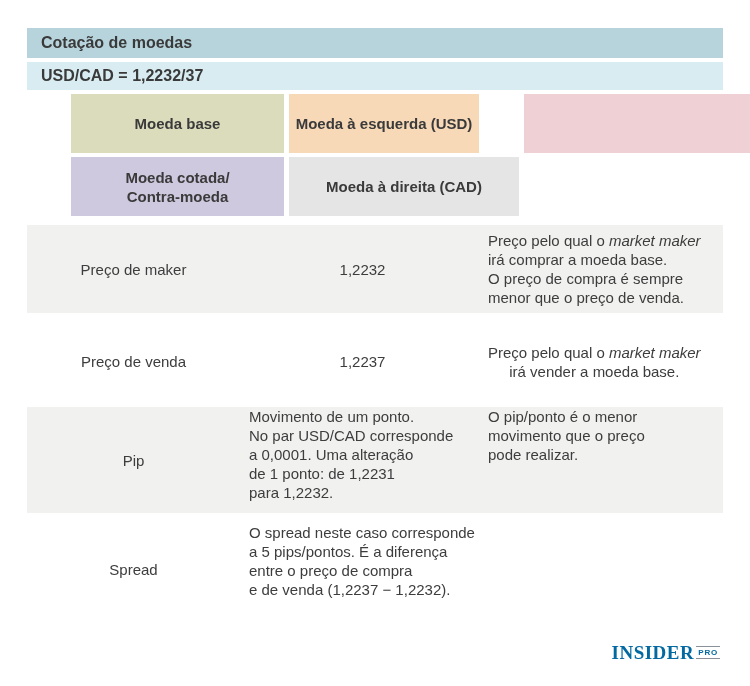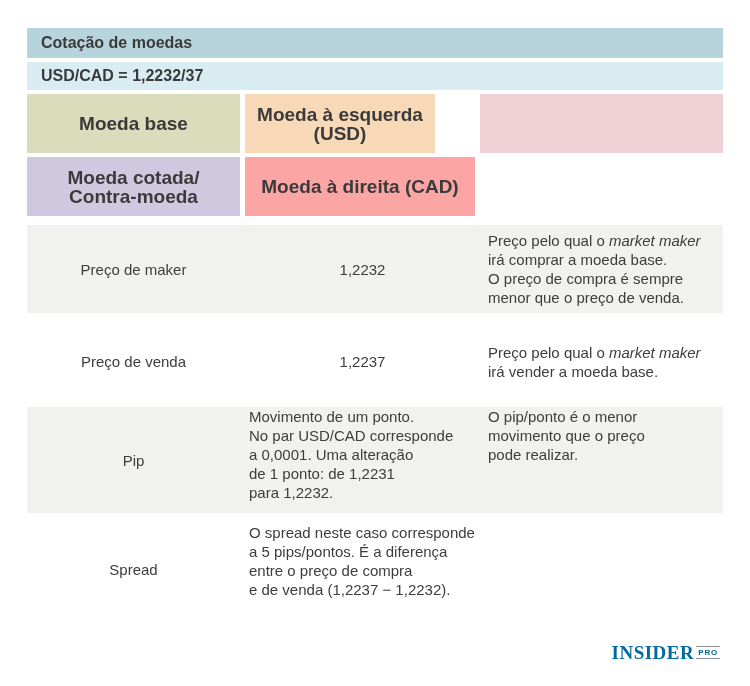"Moeda base" .box { font-size: 19px -> 15px; margin-left: none -> 44px }
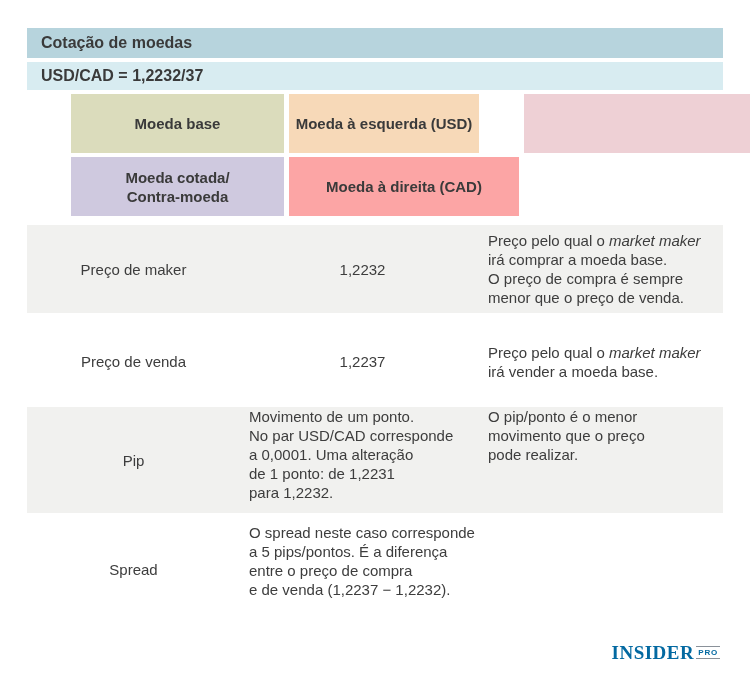"Moeda à direita (CAD)" .box-right { background: #fca5a5 -> #e5e5e5 }
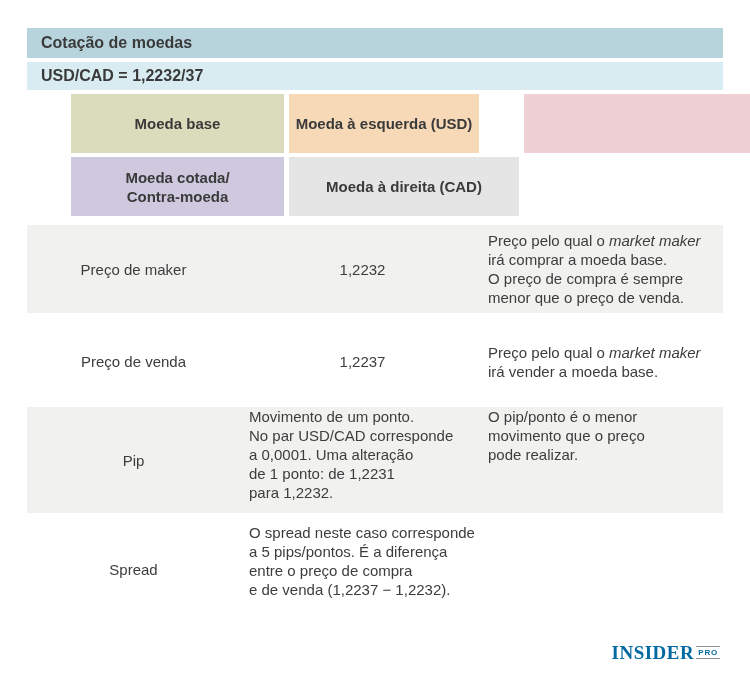"Preço de venda" .row-venda { text-align: none -> center }
